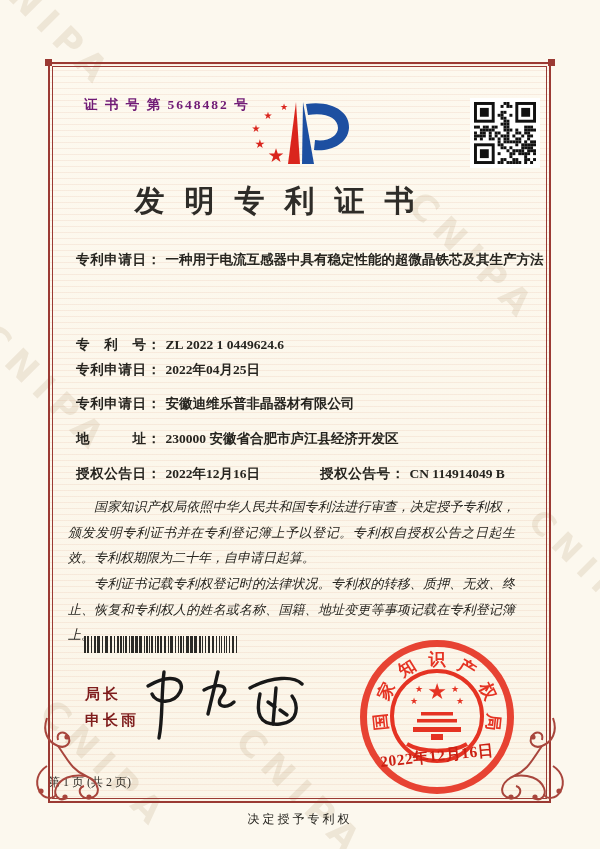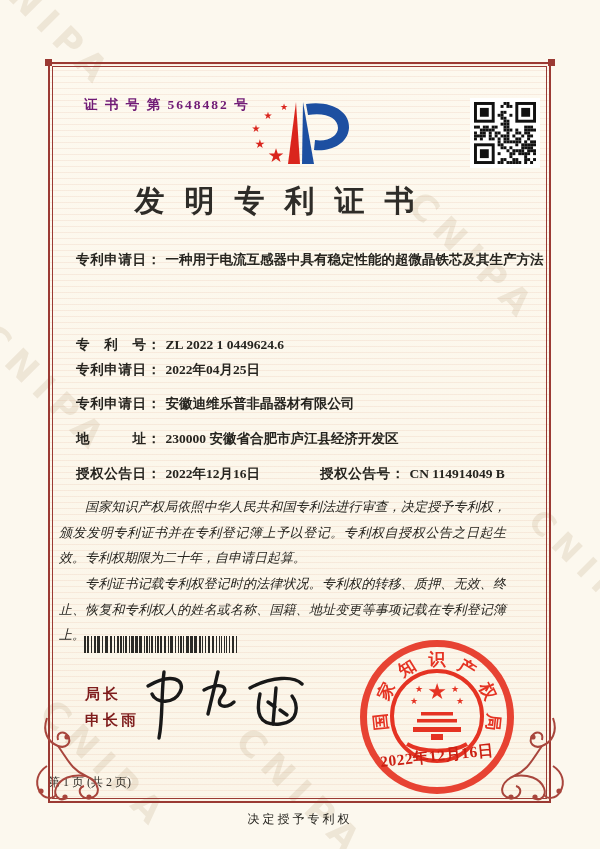"国家知识产权局依照中华人民共和国专利法进行审查，决定授予专利权，颁发发明专利证书" .para { left: 59px -> 68px }
